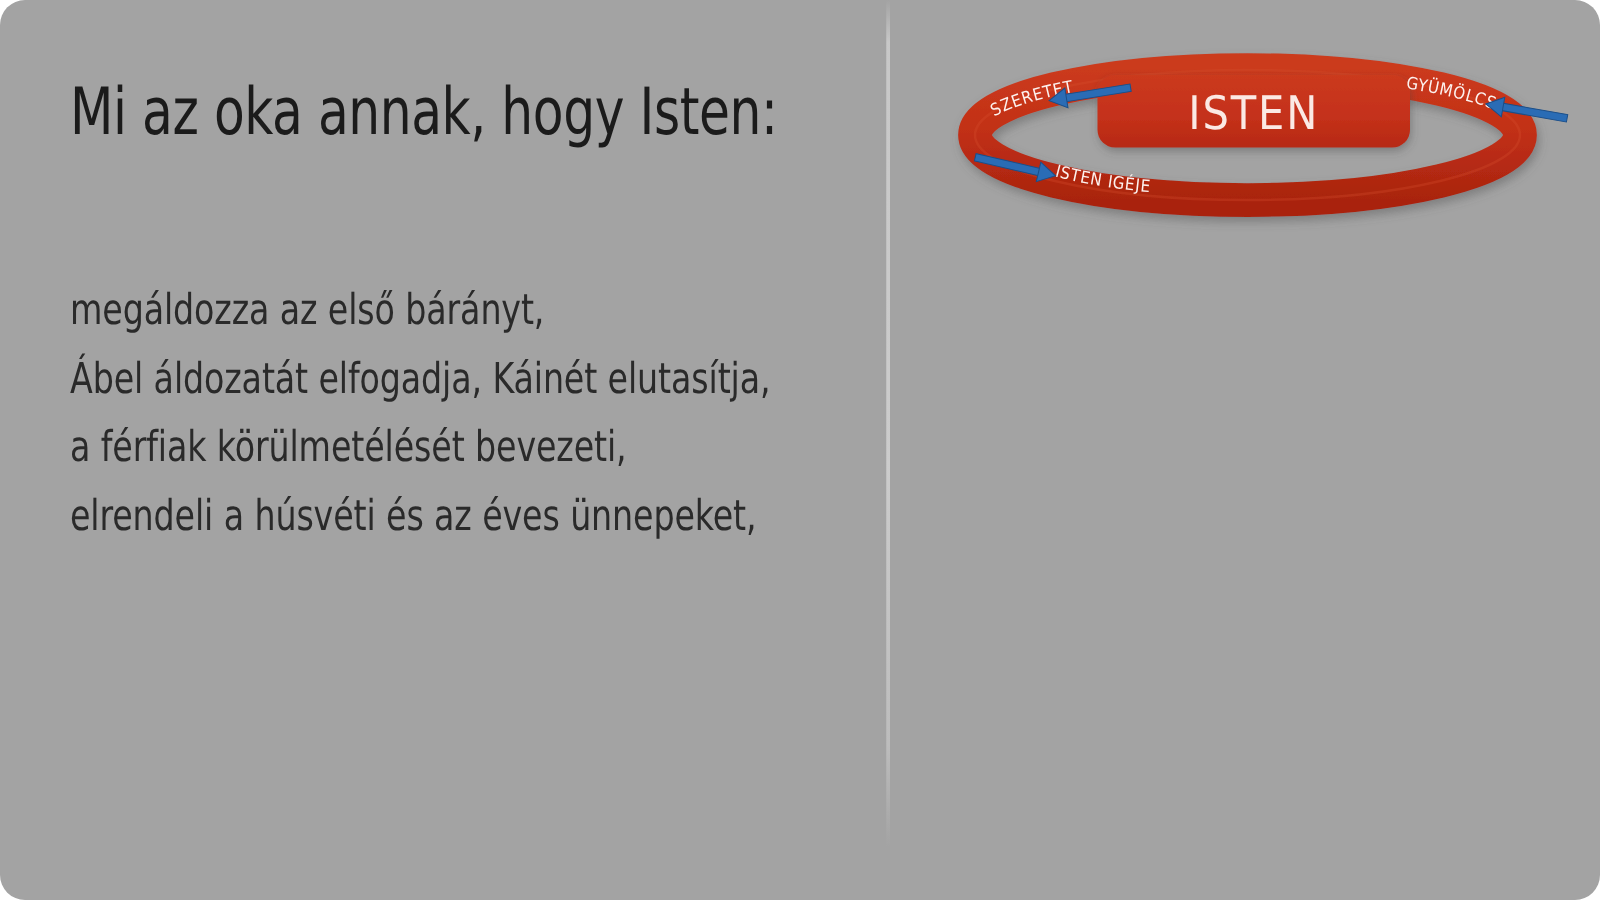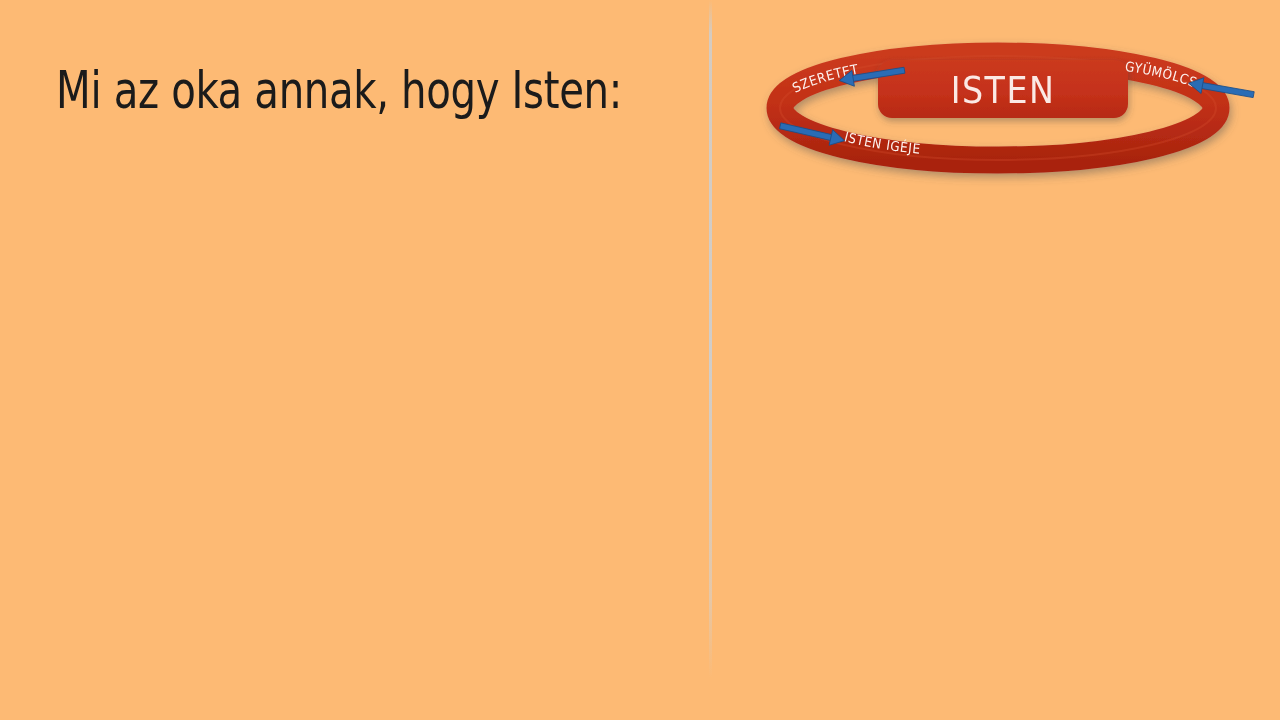"Mi az oka annak, hogy" #slide { background: #fdba74 -> #a3a3a3; border-radius: none -> 20px }
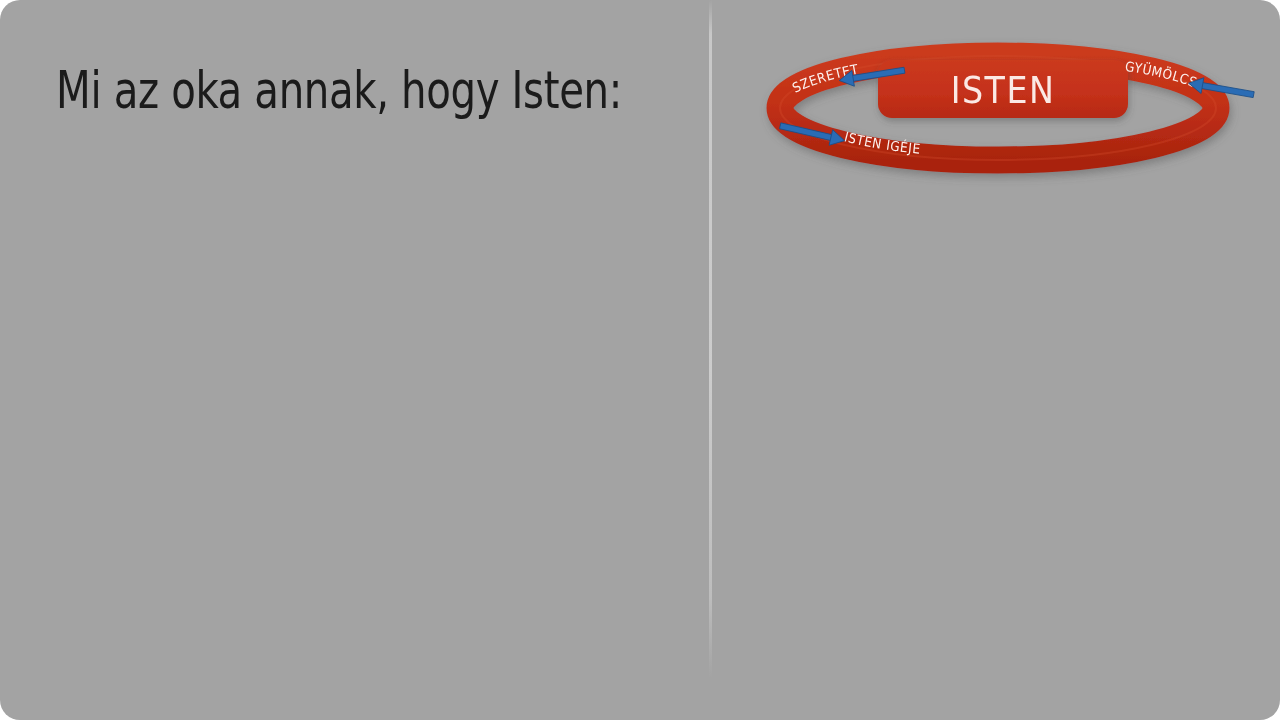"megáldozza az első bárányt," div.body-block { html: none -> <div> <div>megáldozza az első bárányt,</div> <div>Ábel áldozatát elfogadja, Káinét elutasítja,</div> <div>a férfiak körülmetélését bevezeti,</div> <div>elrendeli a húsvéti és az éves ünnepeket,</div> </div> }
